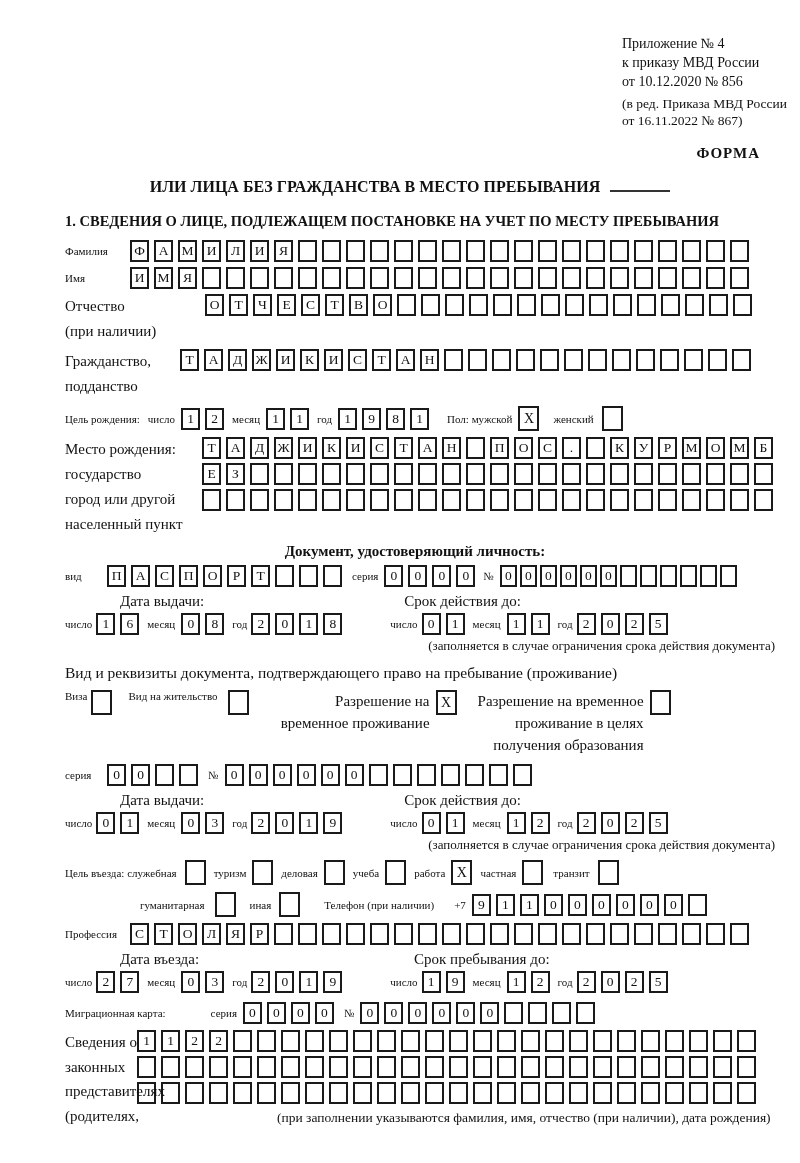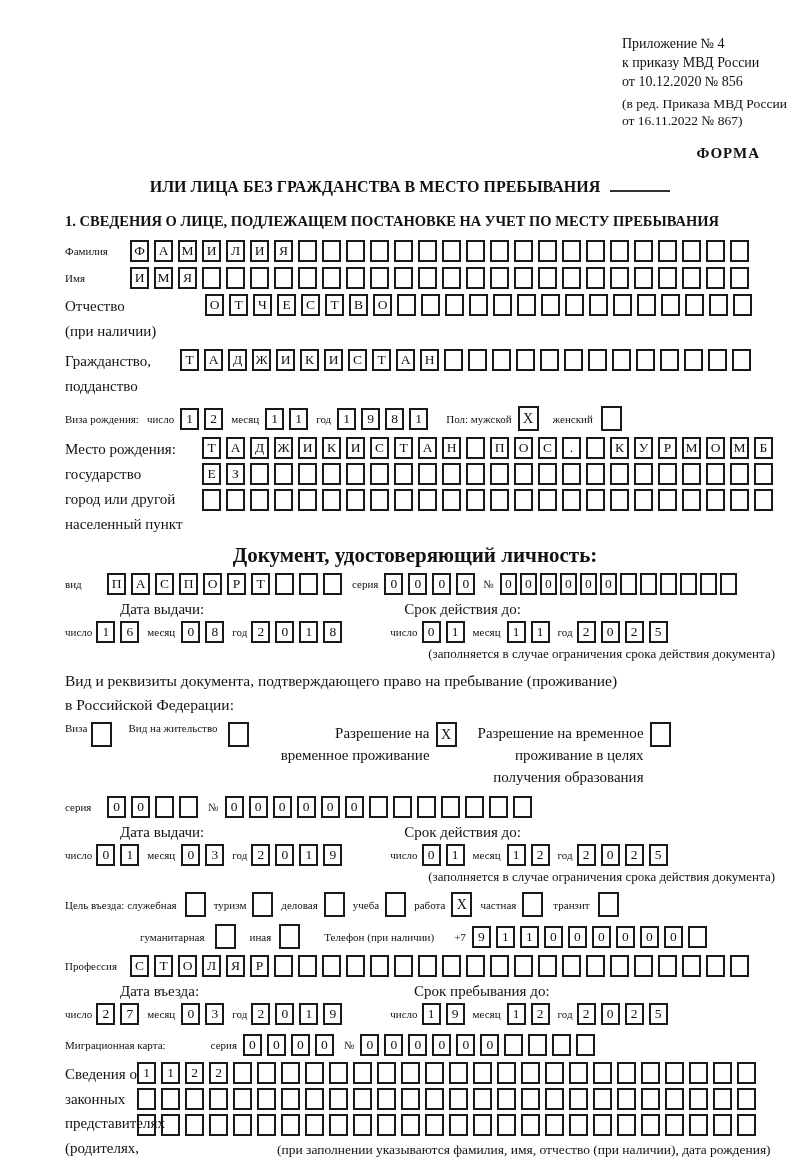"Виза рождения:" span.lbl { text: Виза -> Цель }
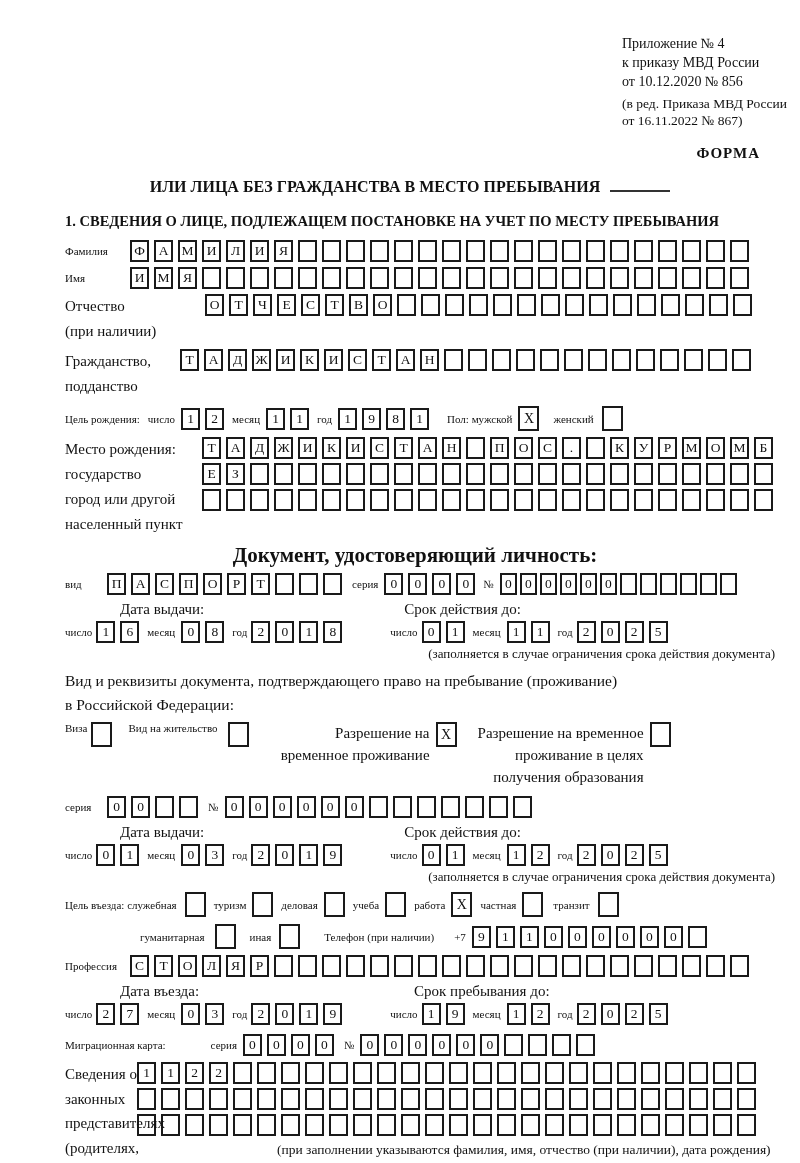"Документ, удостоверяющий личность:" .center-h { font-size: 21px -> 15px }
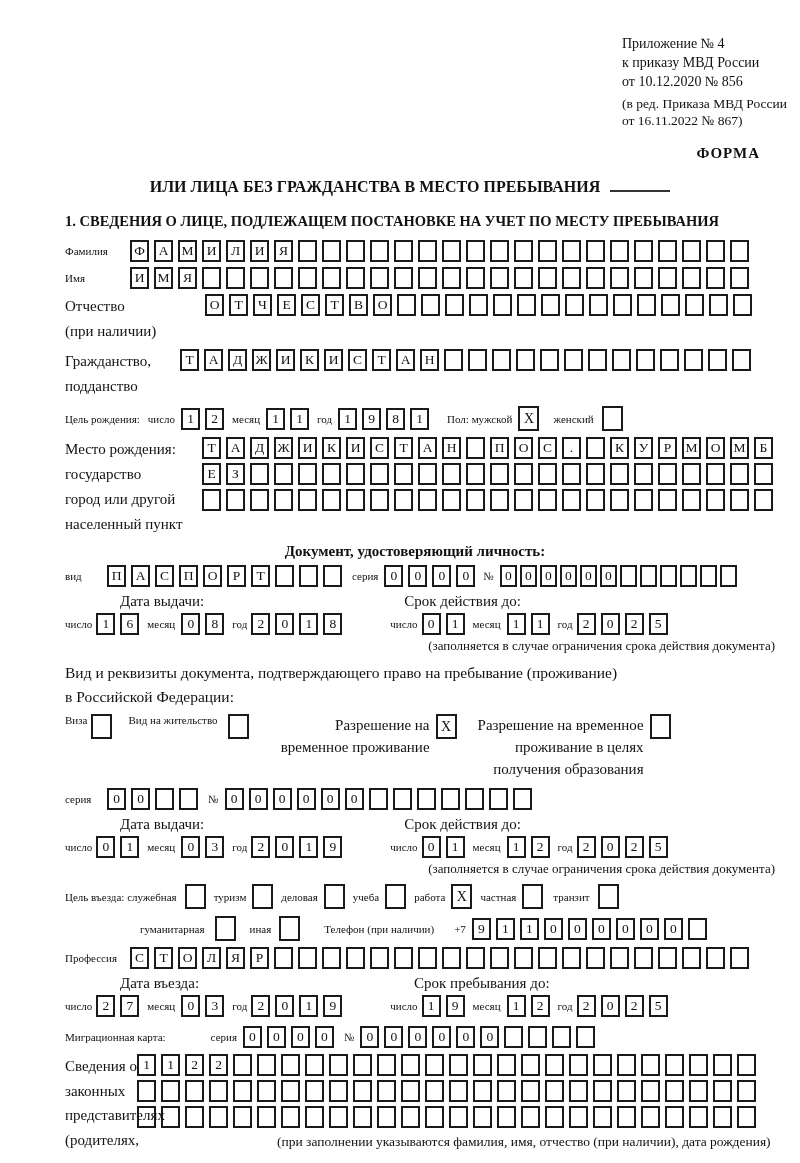"в Российской Федерации:" div.plain { html: <div>в Российской Федерации:</div> -> none }
